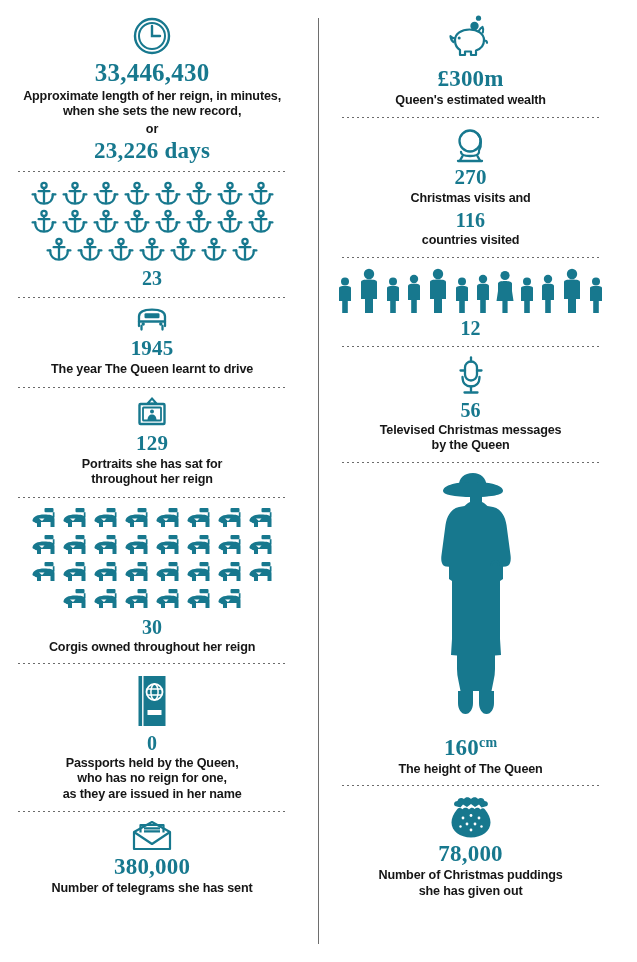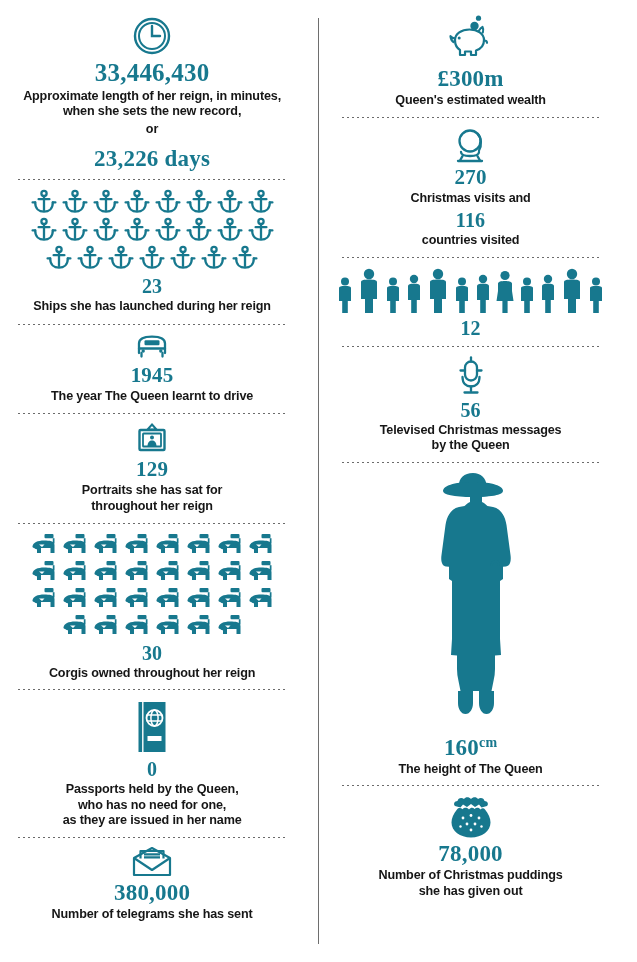"23,226 days" div.big { margin-top: 10px -> 2px }
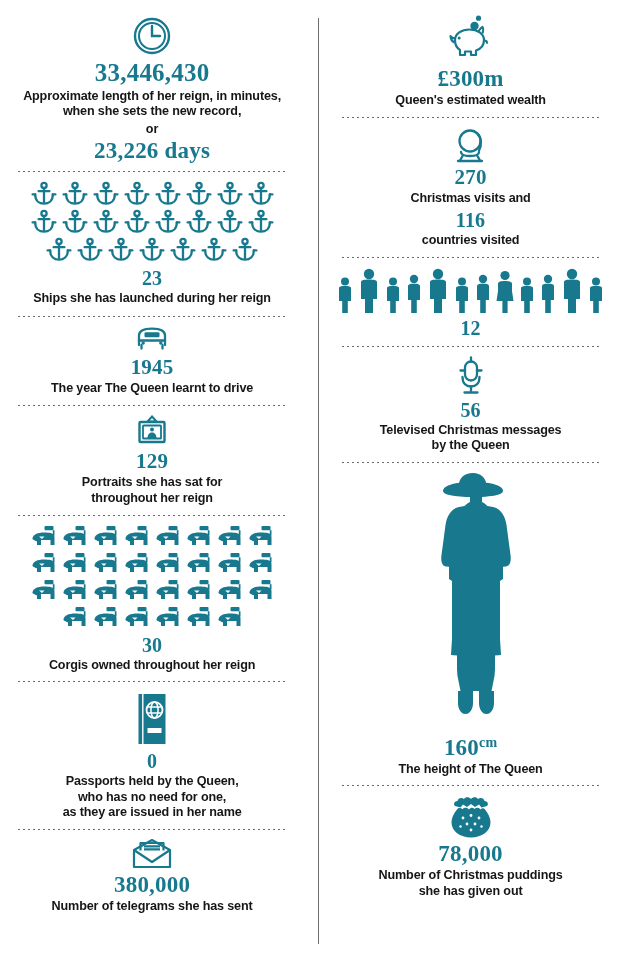"Ships she has launched during" div.cap { html: <div>Ships she has launched during her reign</div> -> none }
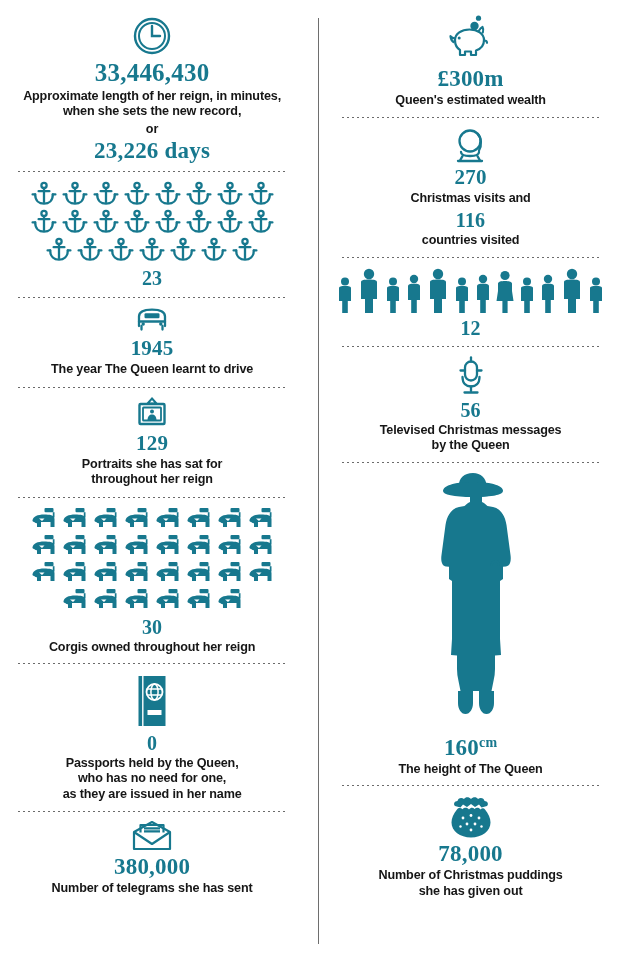"who has no need for" div.cap { text: need -> reign }
